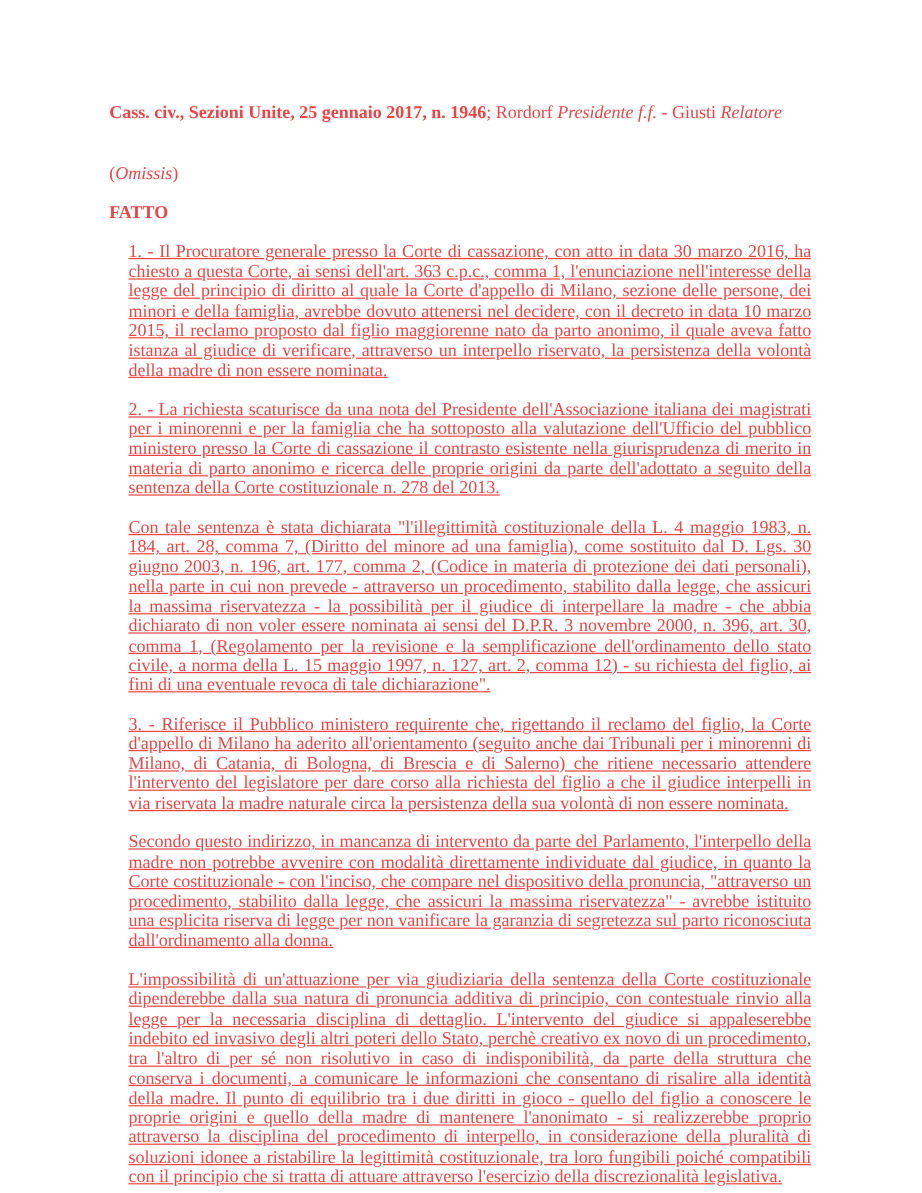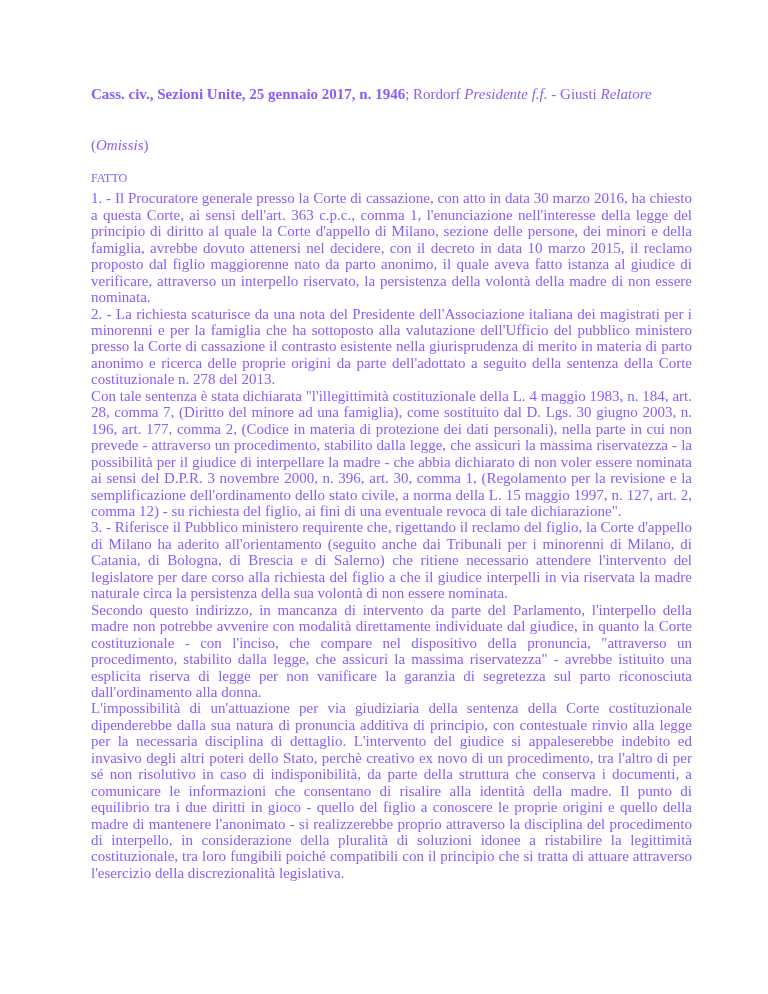"Cass. civ., Sezioni Unite, 25" .page { color: #8b5cf6 -> #ef4444 }
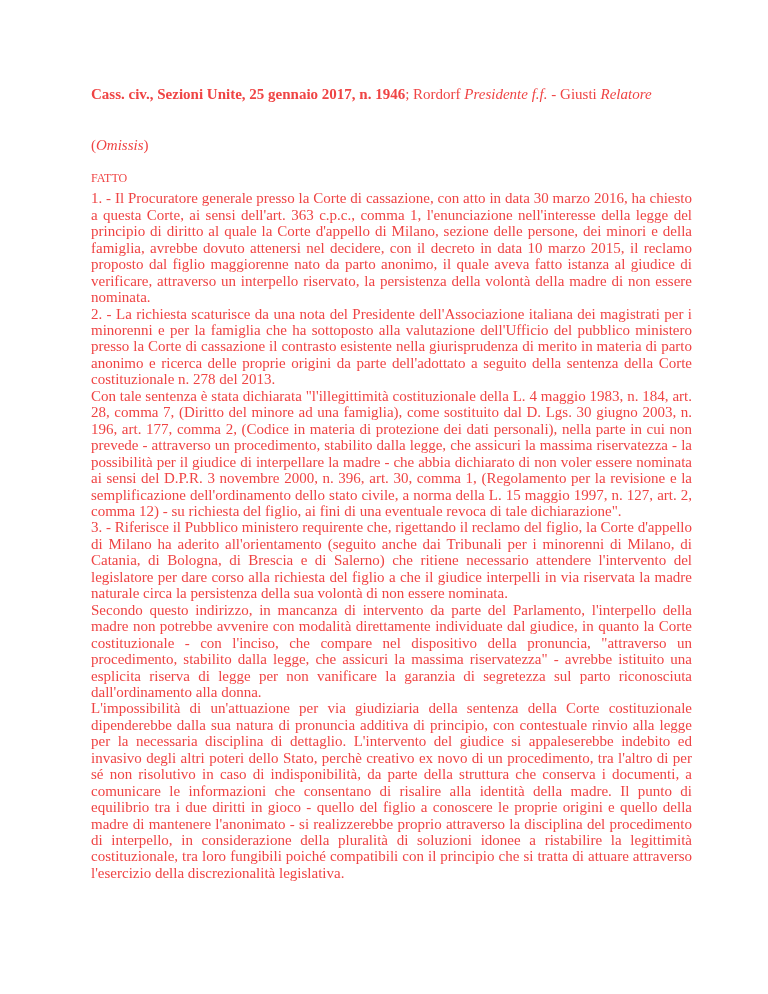"FATTO" .heading { font-size: 12px -> 15px; font-weight: normal -> bold; margin: 16px 0 4px 0 -> 16px 0 14px 0 }
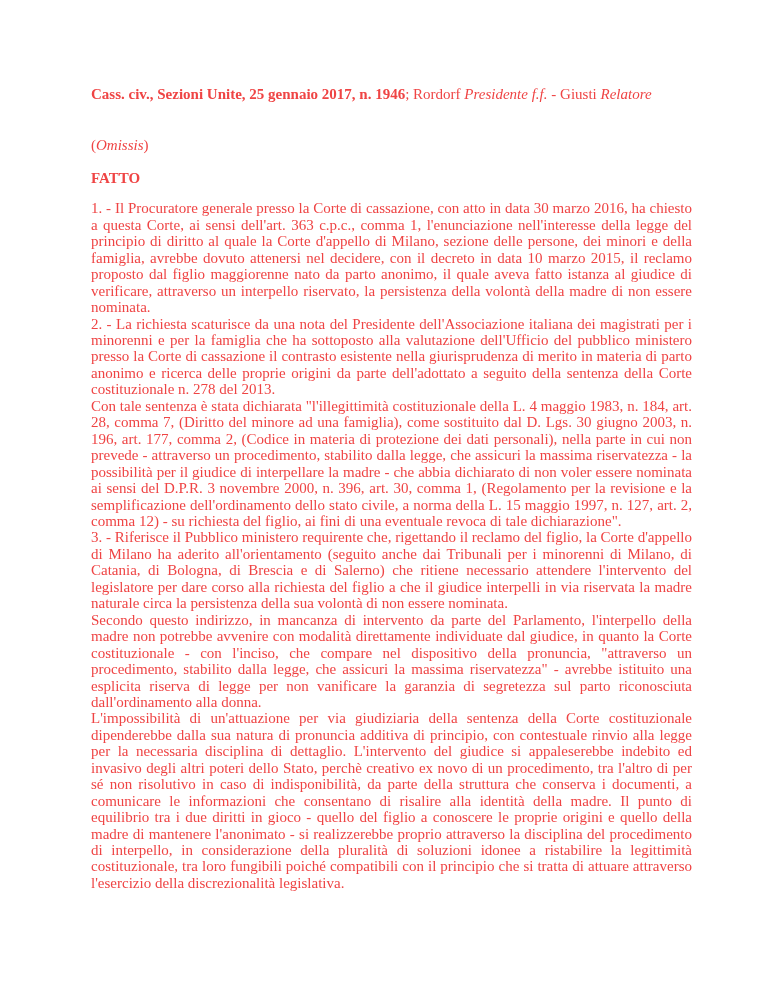"1. - Il Procuratore generale" .body-text p { margin: 0 -> 16px; text-decoration: none -> underline }
